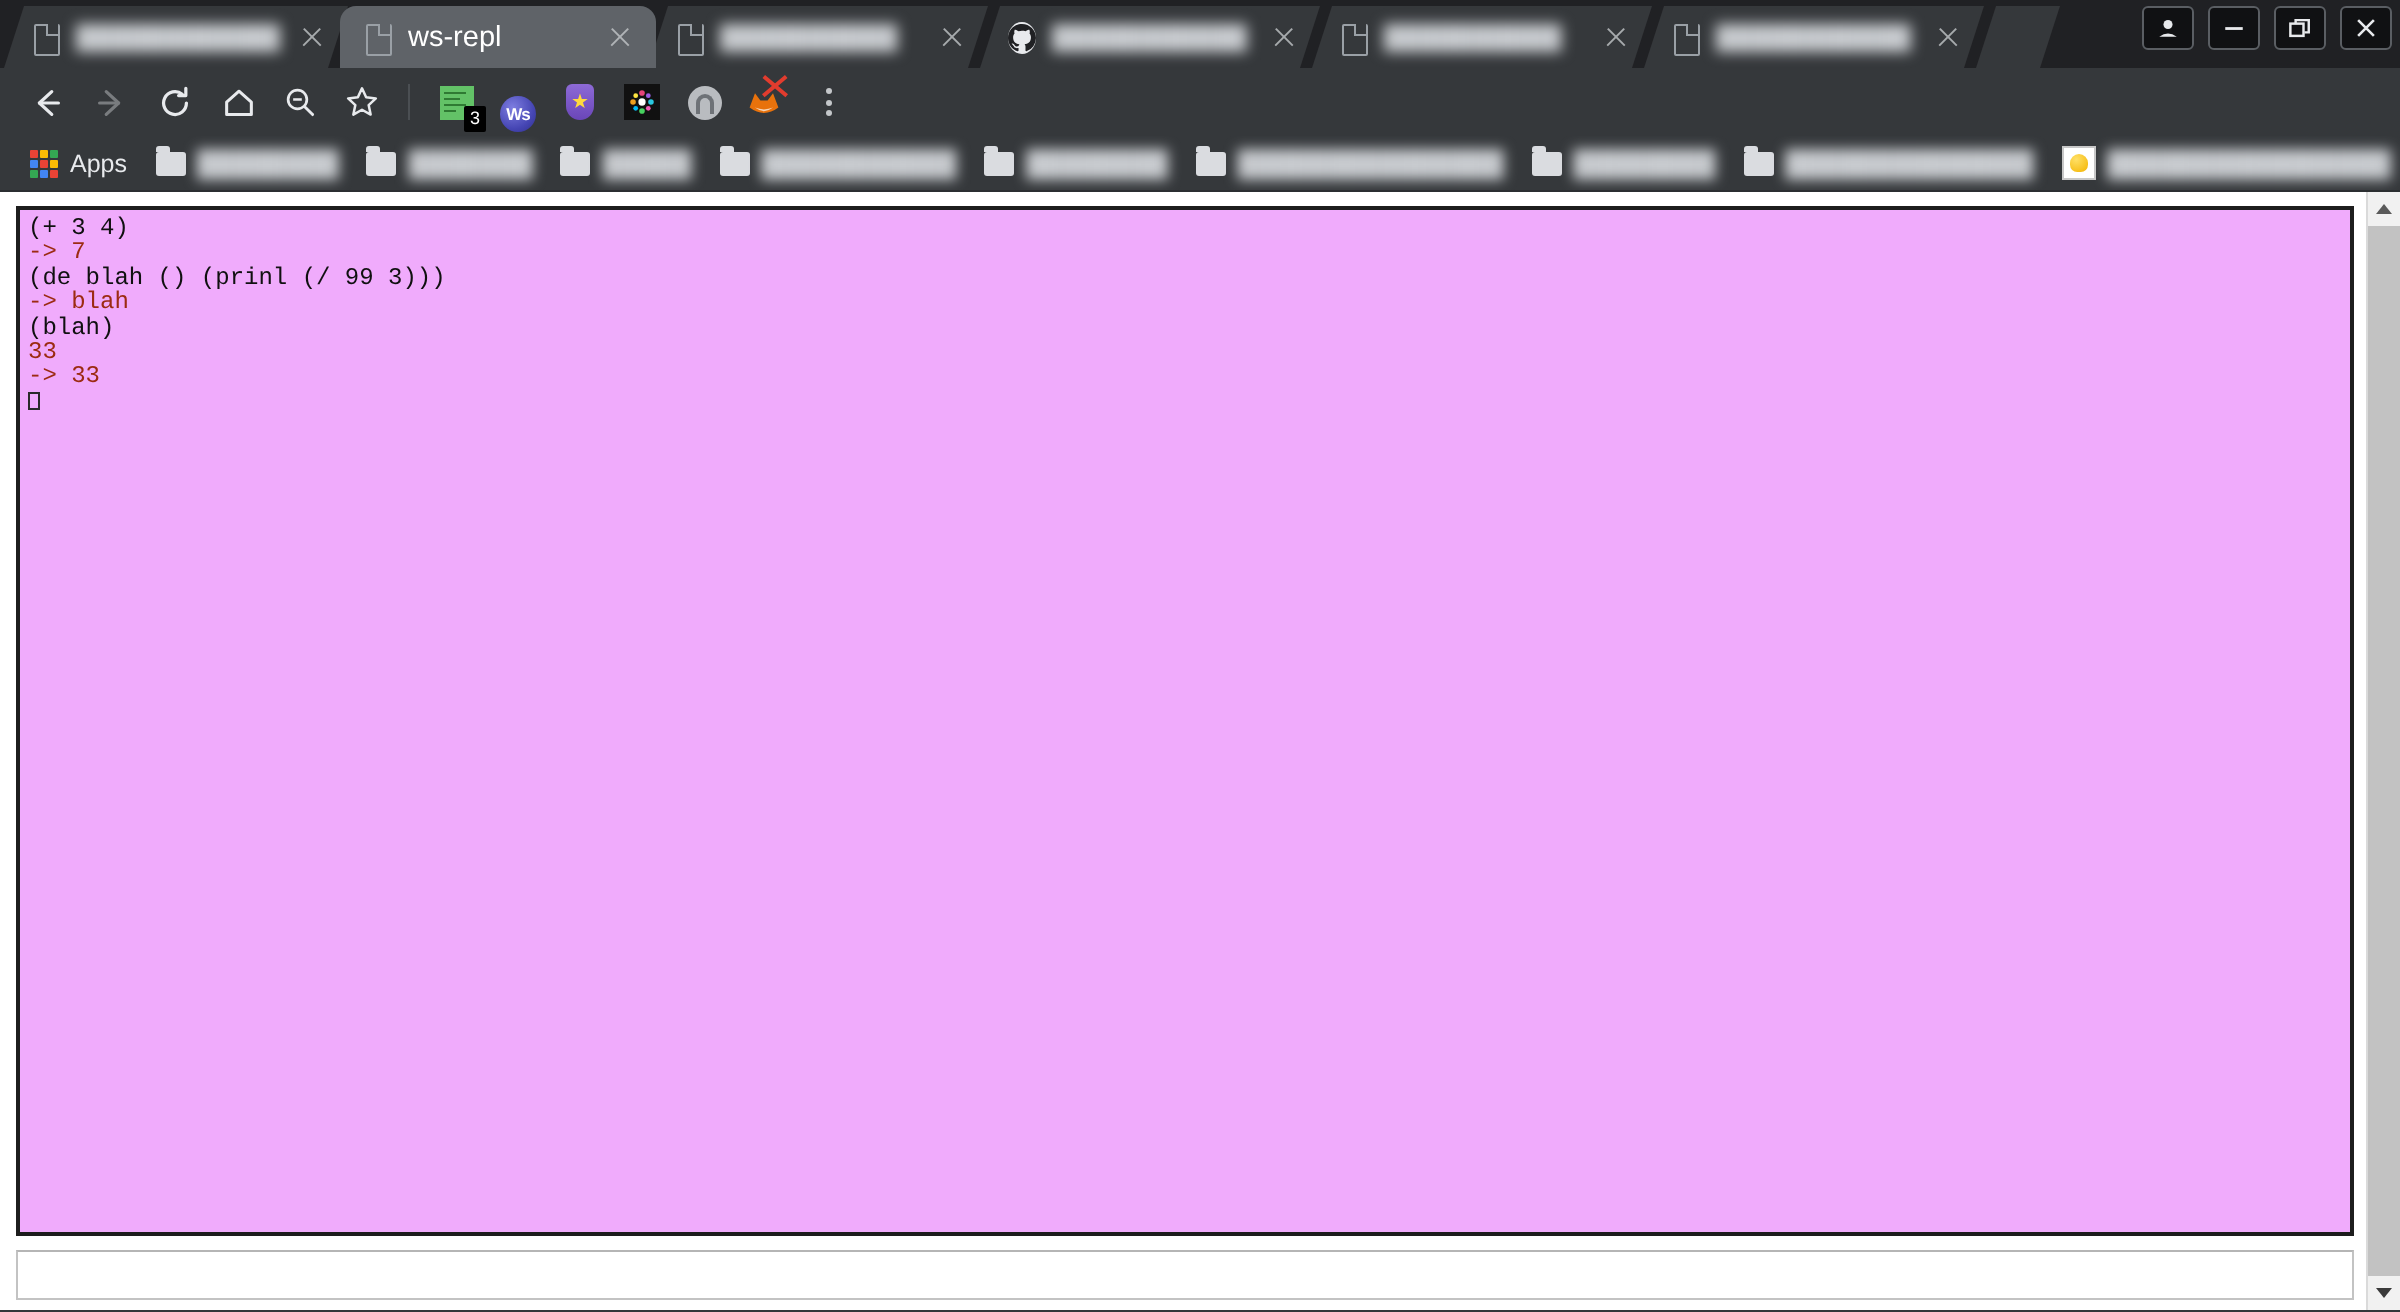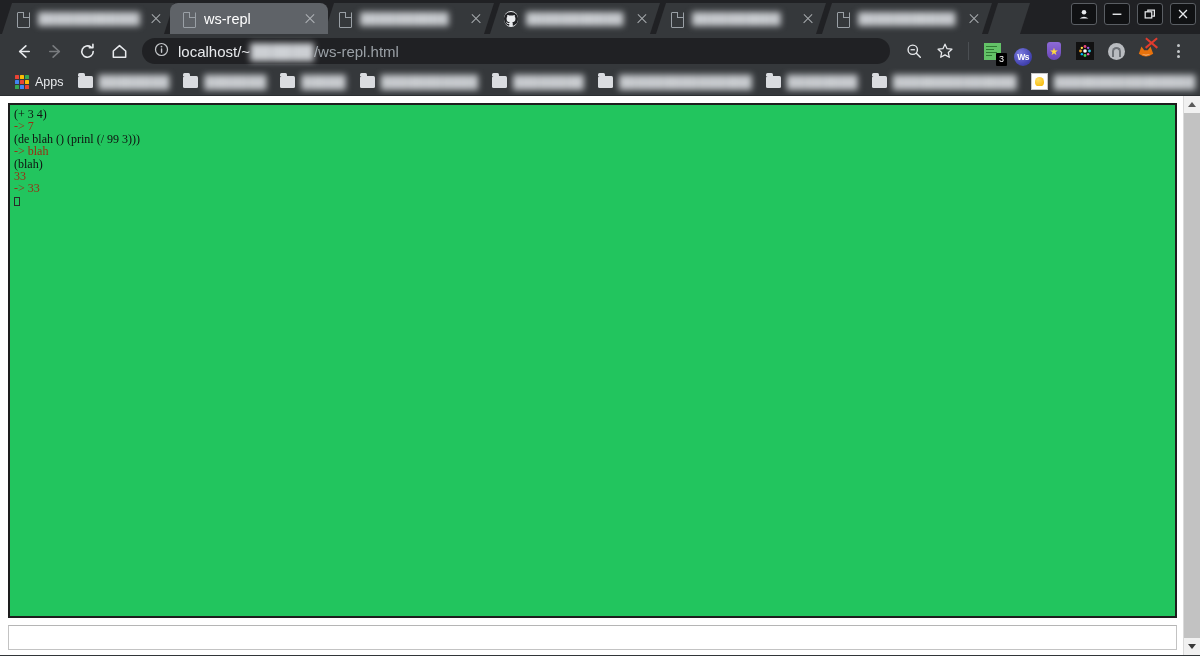"localhost/~" div.omnibox { html: <div> <span> <svg> <circle></circle> <circle></circle> <rect></rect> </svg> </span> <span> <span>localhost/~</span> <span>██████</span> <span>/ws-repl.html</span> </span> </div> -> none }
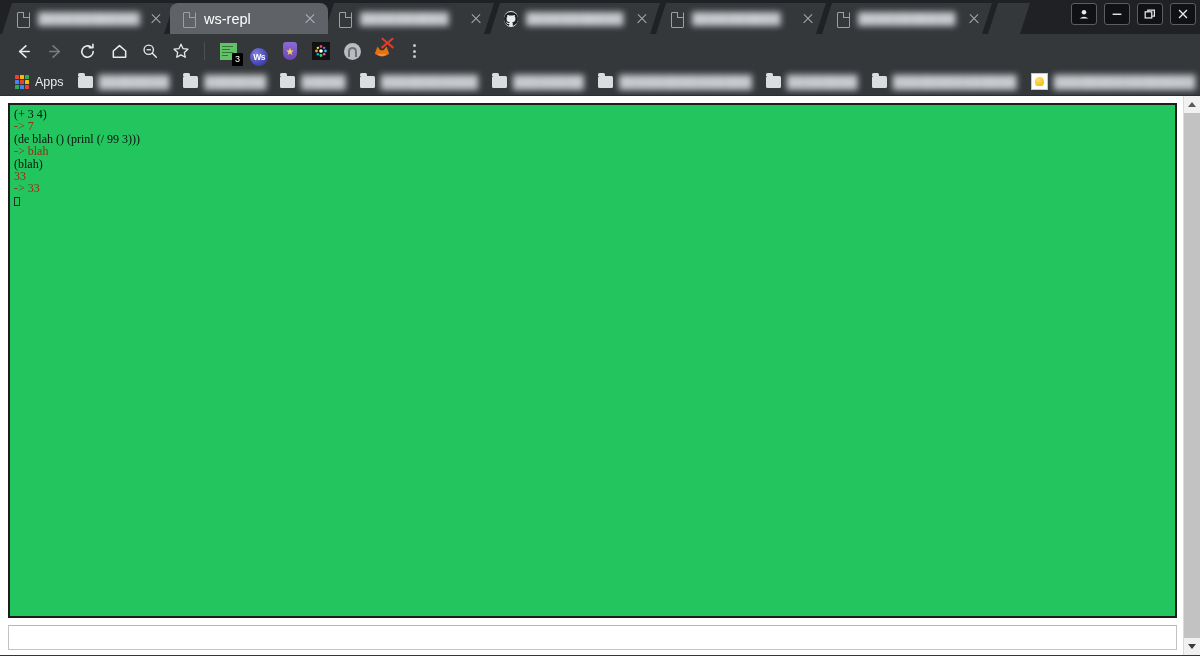"(+ 3 4) -> 7" .repl-output { background: #22c55e -> #f0abfc; font-family: Liberation Serif, serif -> Liberation Mono, monospace }
